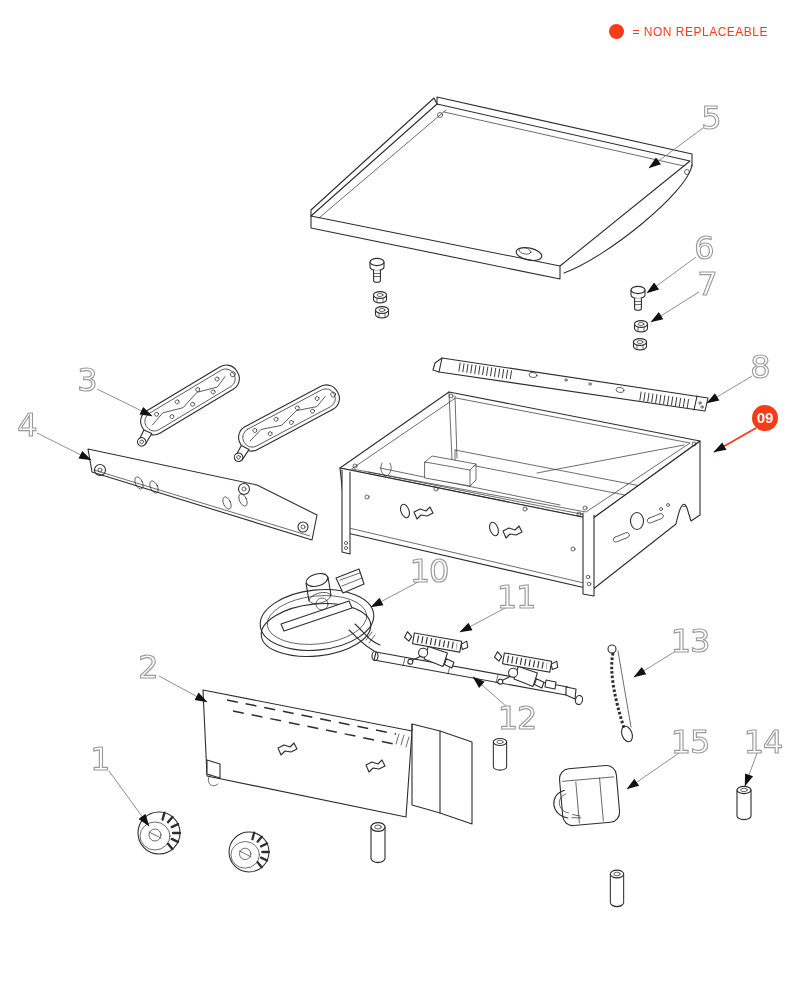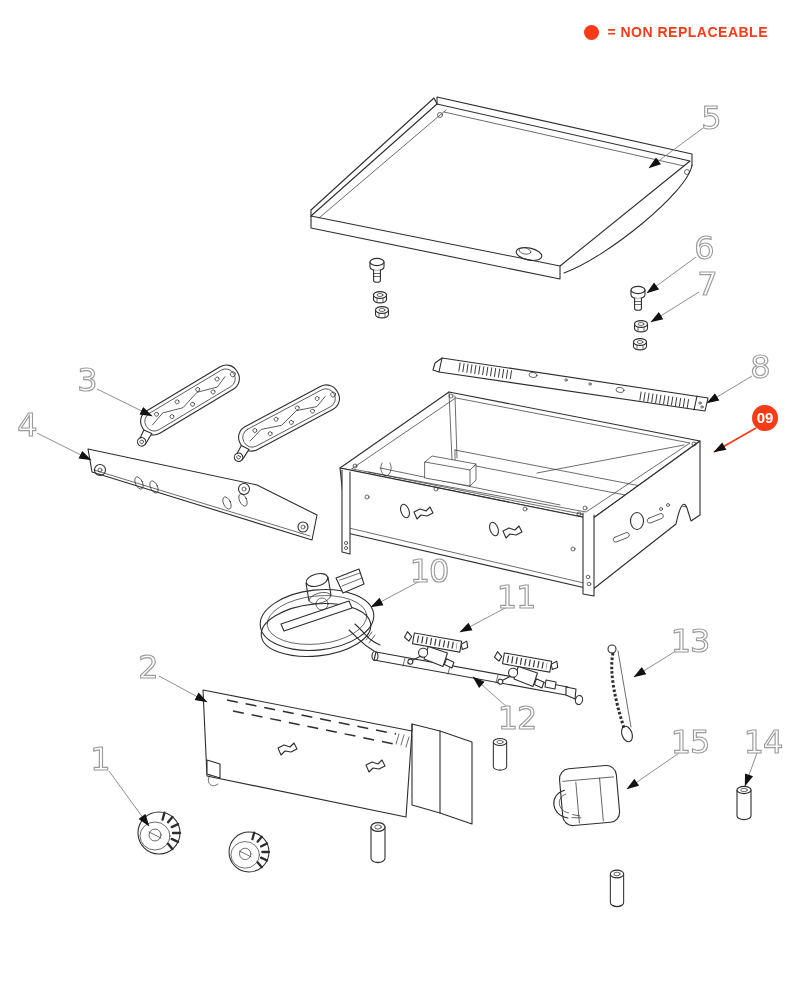"= NON REPLACEABLE" .legend-text { font-size: 14px -> 12px; font-weight: bold -> normal }
